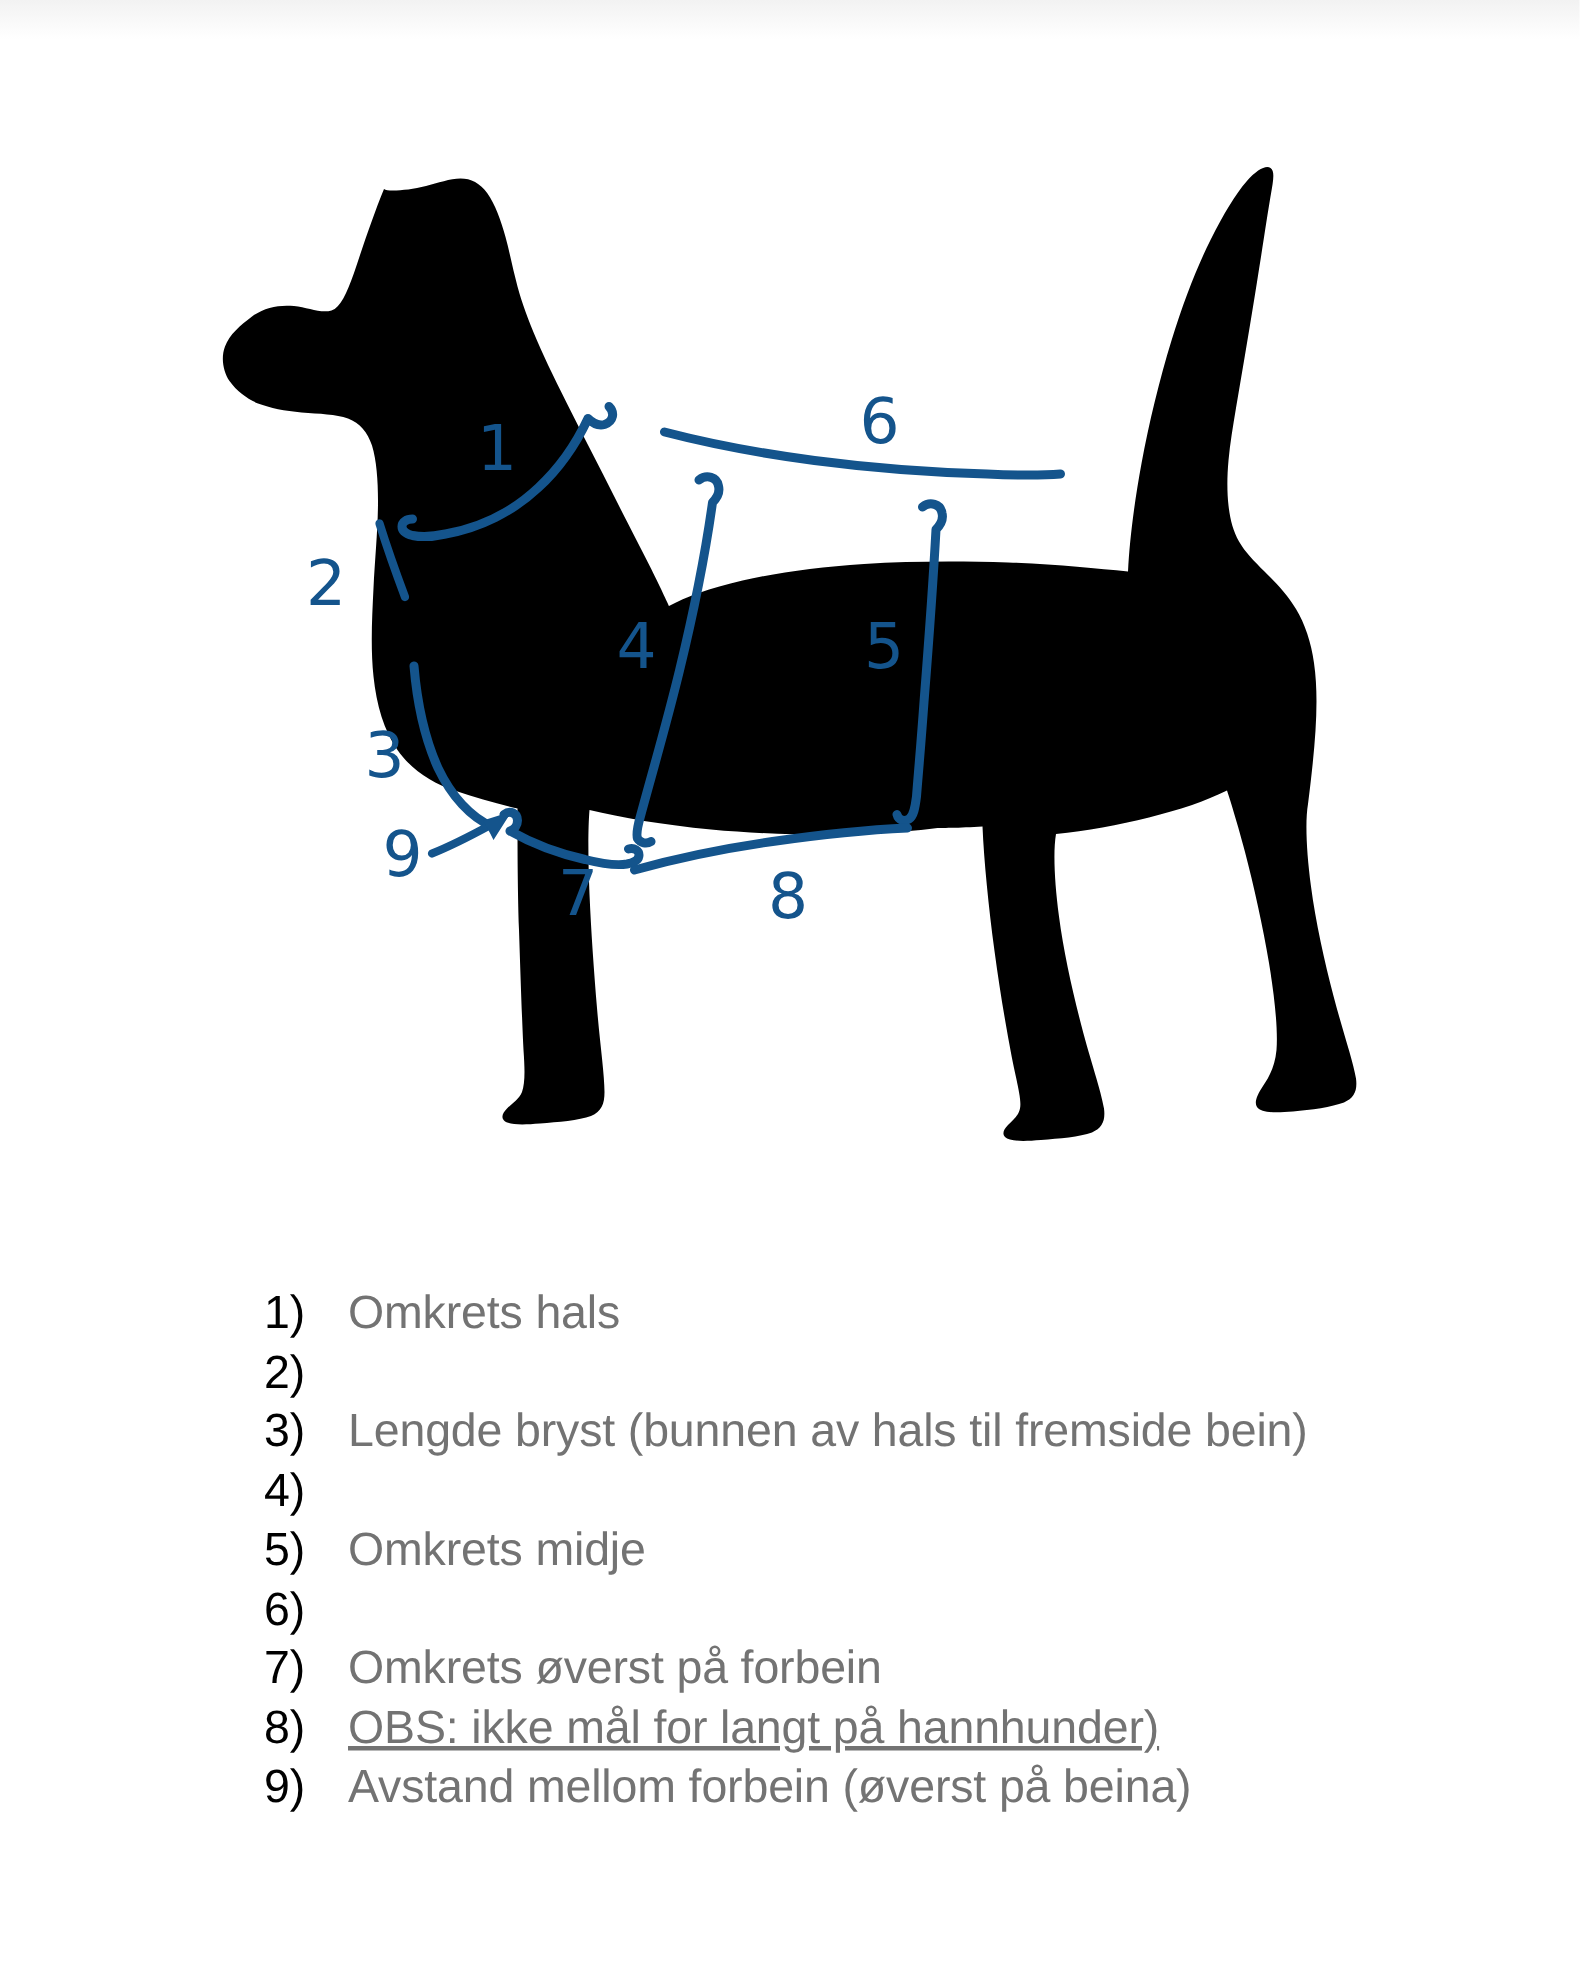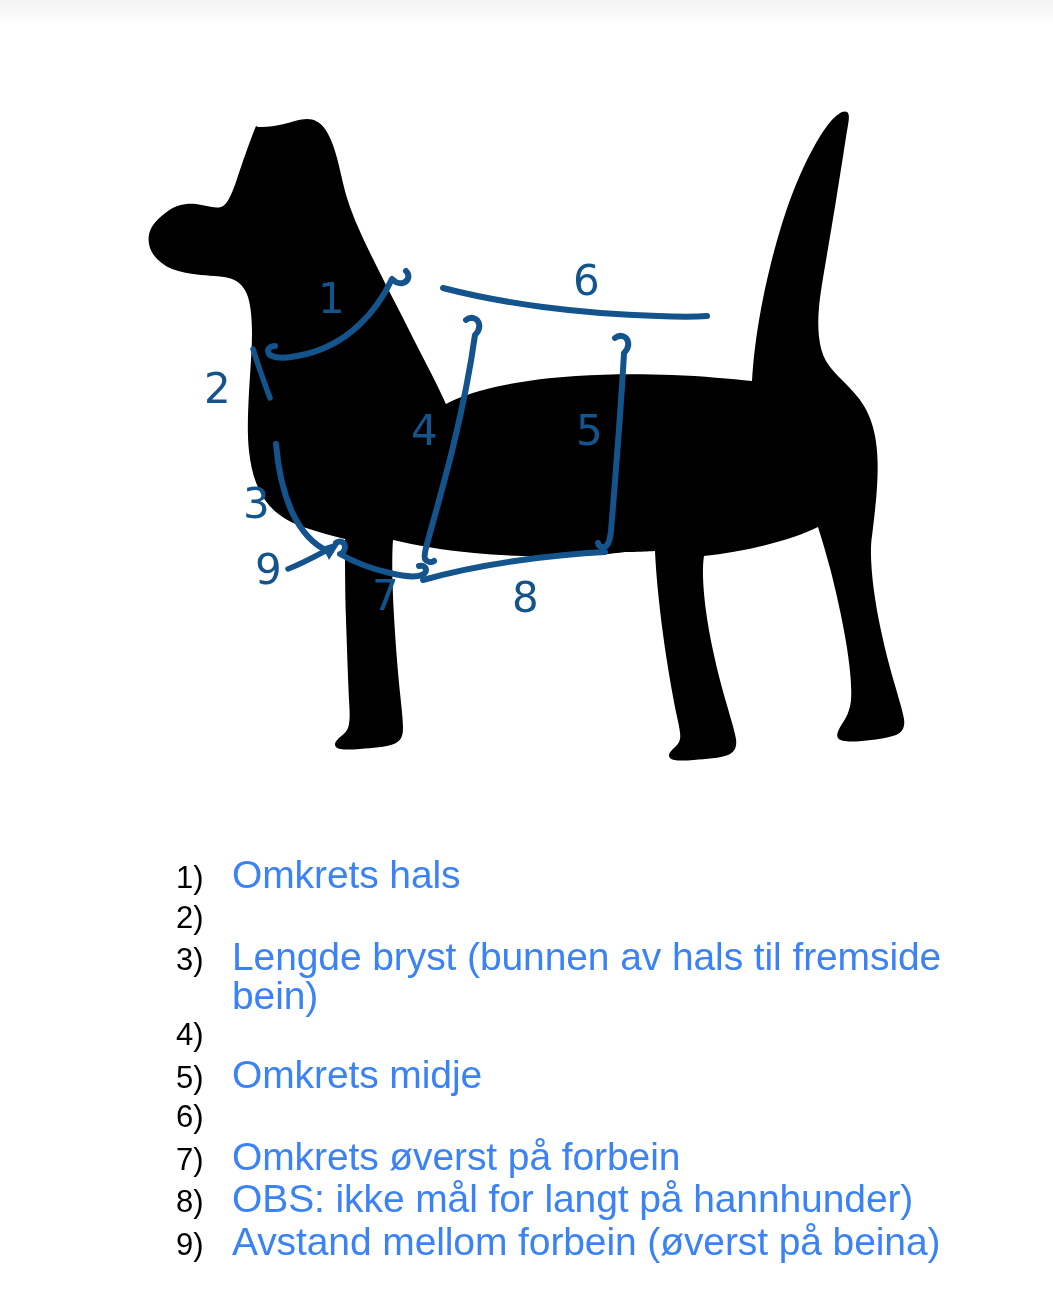"Omkrets hals" .legend-text { color: #3b82f6 -> #737373; font-size: 39px -> 31px }
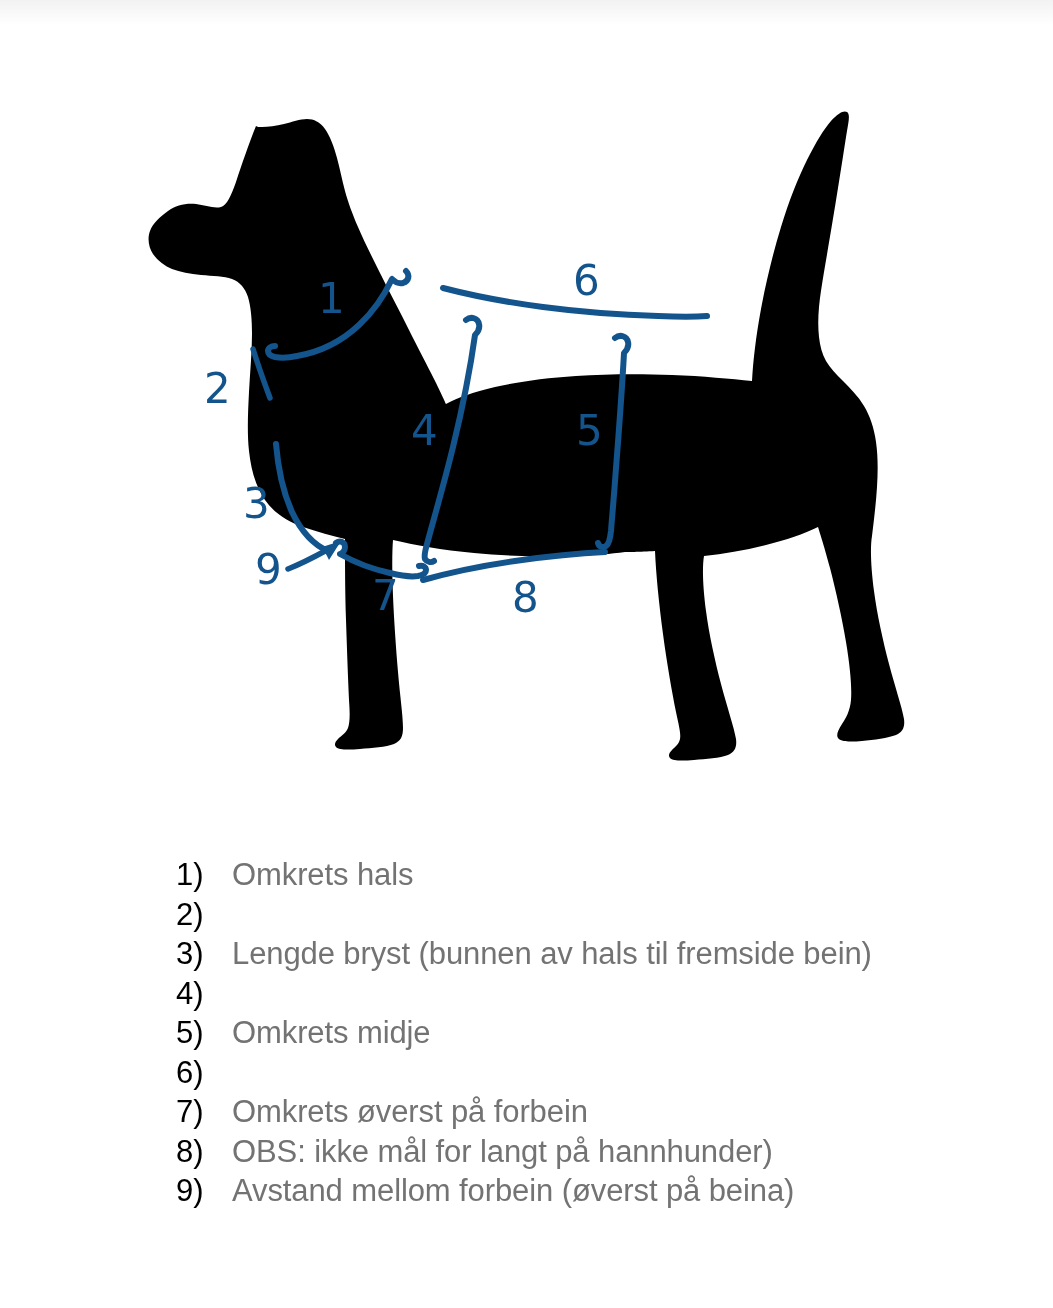"OBS: ikke mål for langt" .legend-text .cont { text-decoration: none -> underline }
